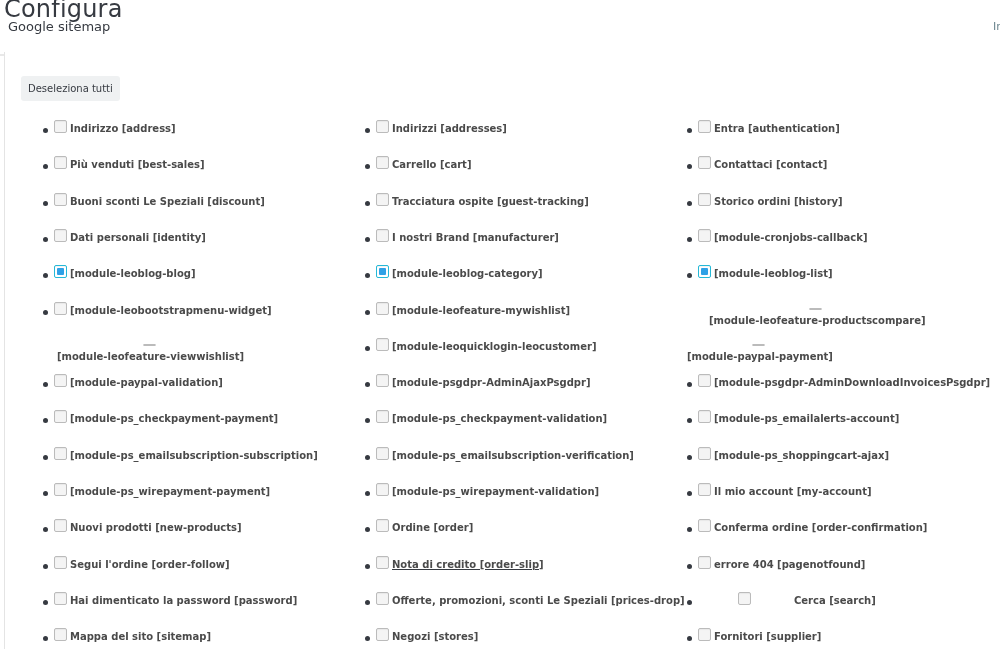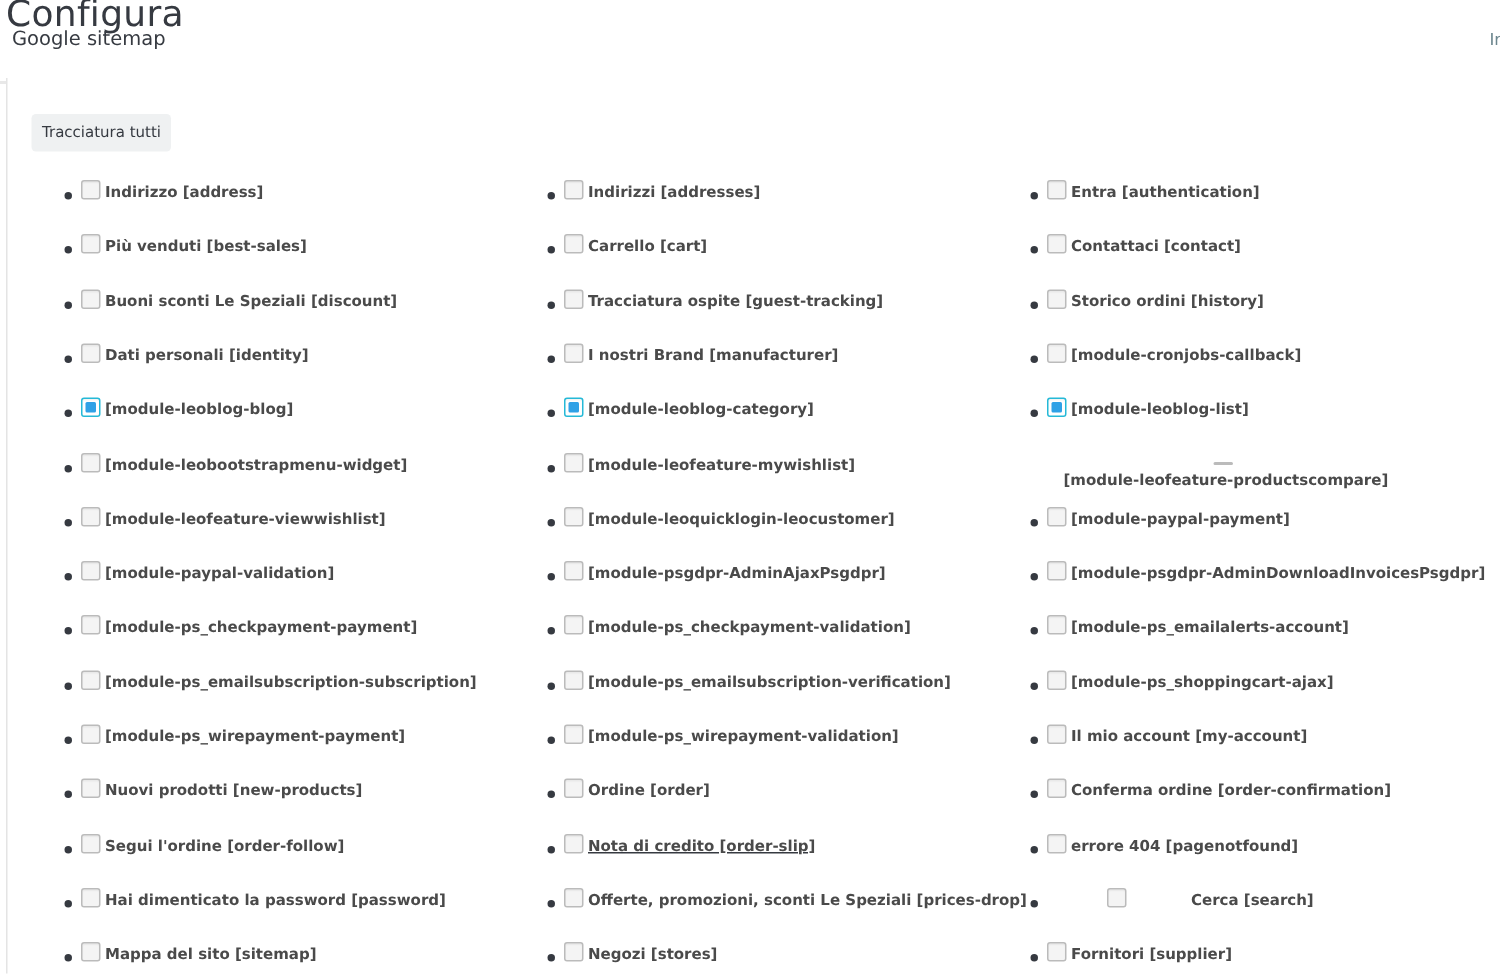"Tracciatura tutti" button.deselect-btn { text: Tracciatura -> Deseleziona }
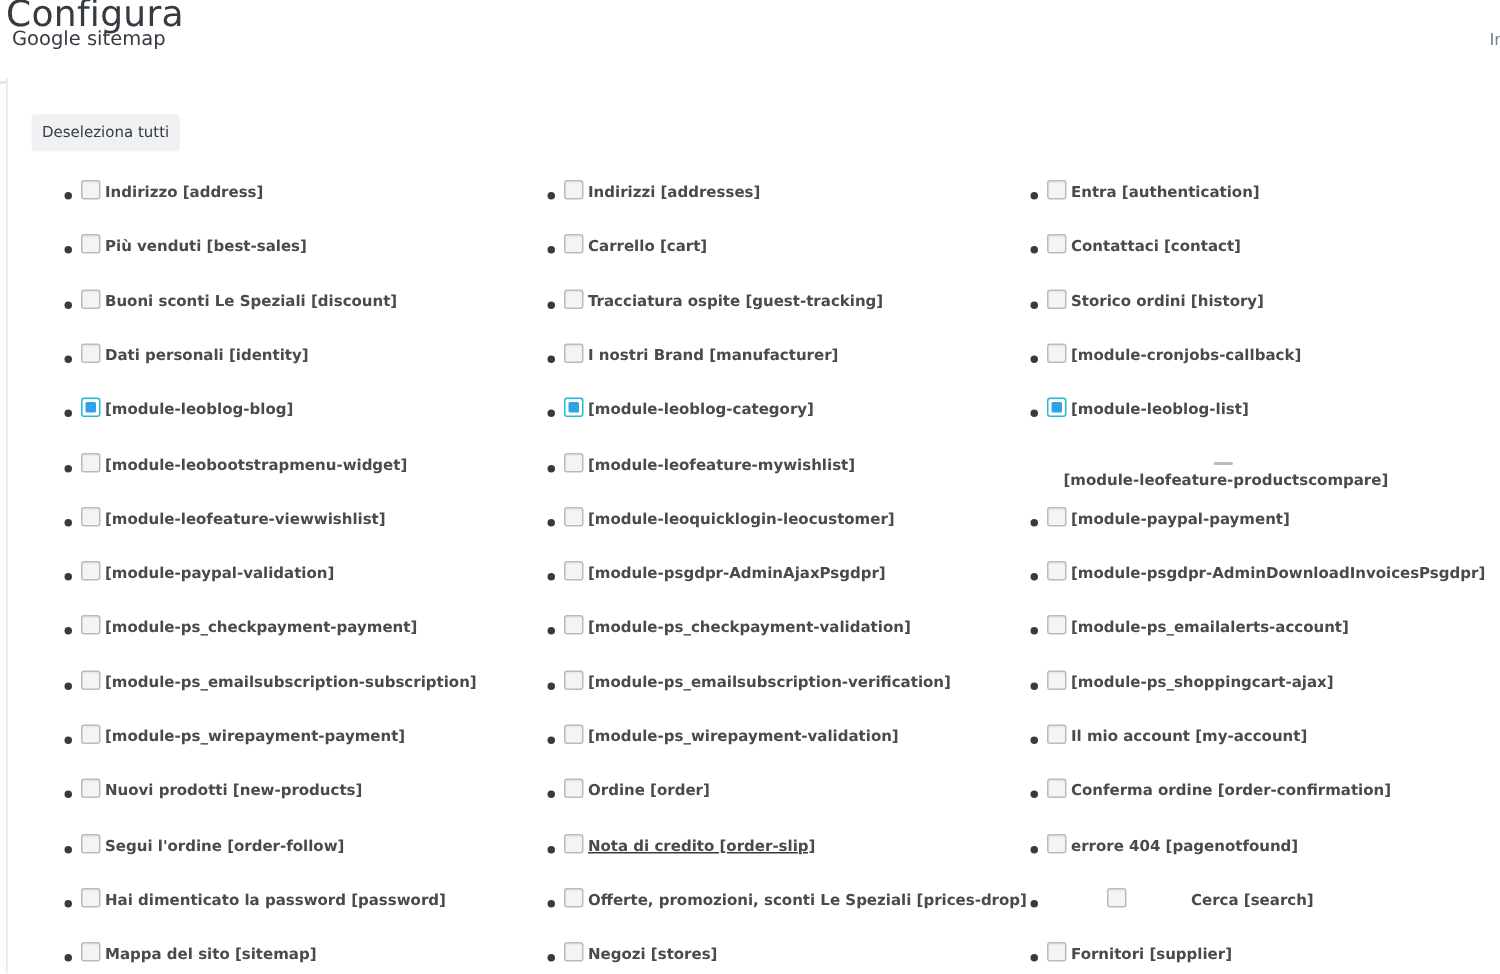"[module-leofeature-viewwishlist]" div.item { flex-direction: none -> column; left: 38px -> 52px }
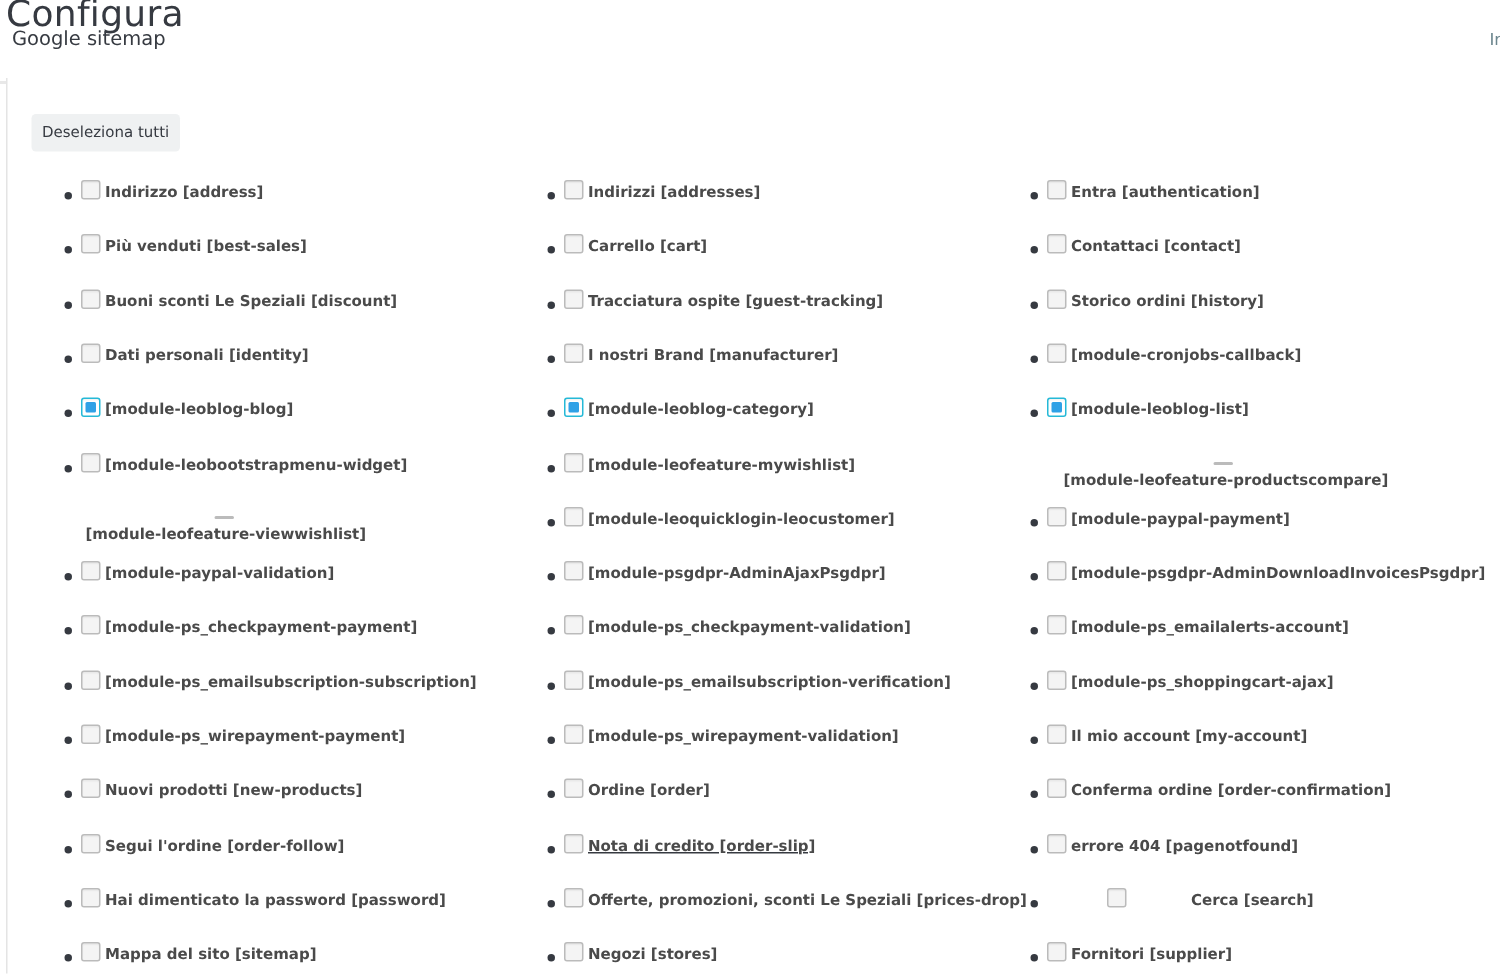"[module-paypal-payment]" div.item { flex-direction: none -> column }
